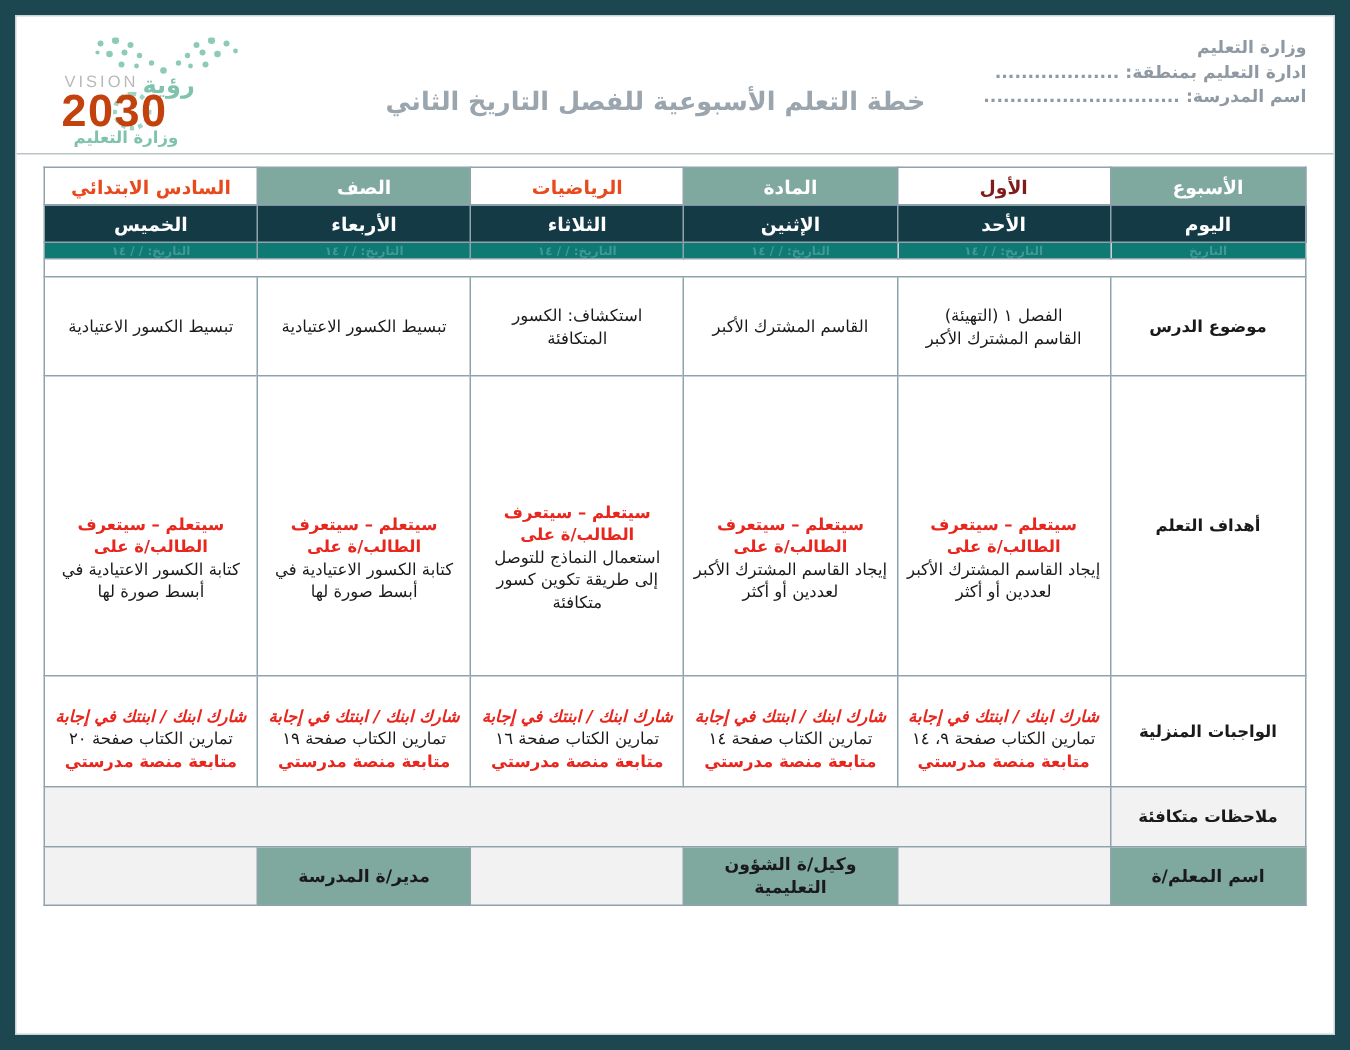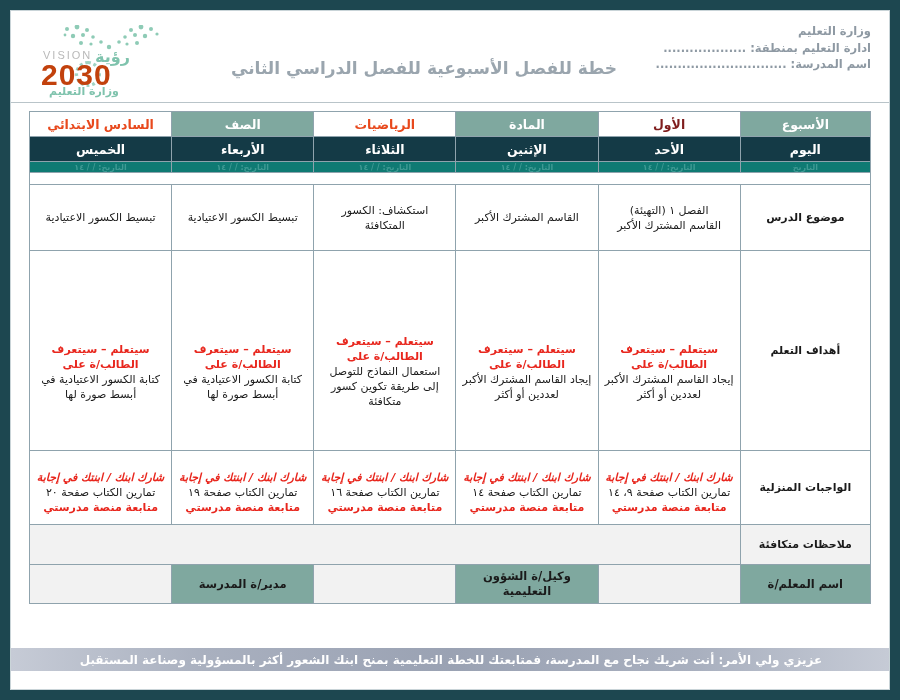"خطة للفصل الأسبوعية للفصل الدراسي" div.hdr-title { text: للفصل الأسبوعية للفصل الدراسي -> التعلم الأسبوعية للفصل التاريخ }
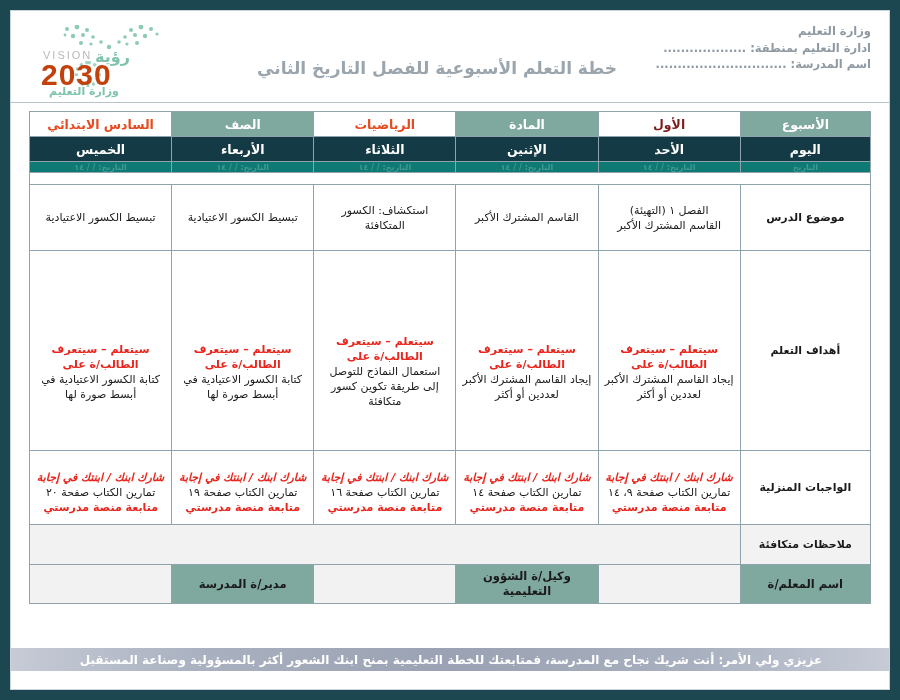"عزيزي ولي الأمر: أنت شريك" div.footer-banner { html: <div>عزيزي ولي الأمر: أنت شريك نجاح مع المدرسة، فمتابعتك للخطة التعليمية بمنح ابنك الشعور أكثر بالمسؤولية وصناعة المستقبل</div> -> none }
